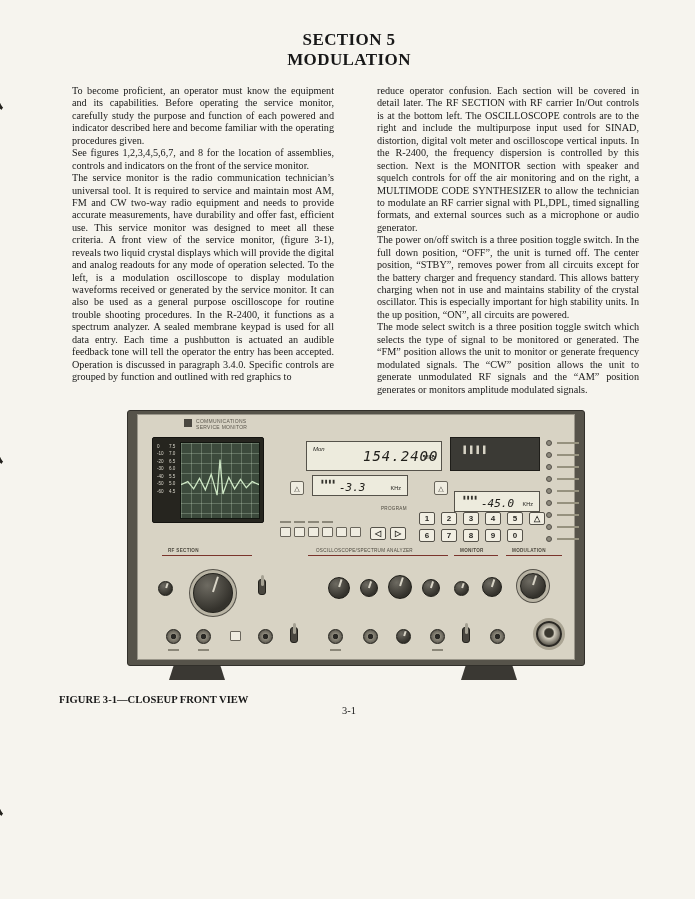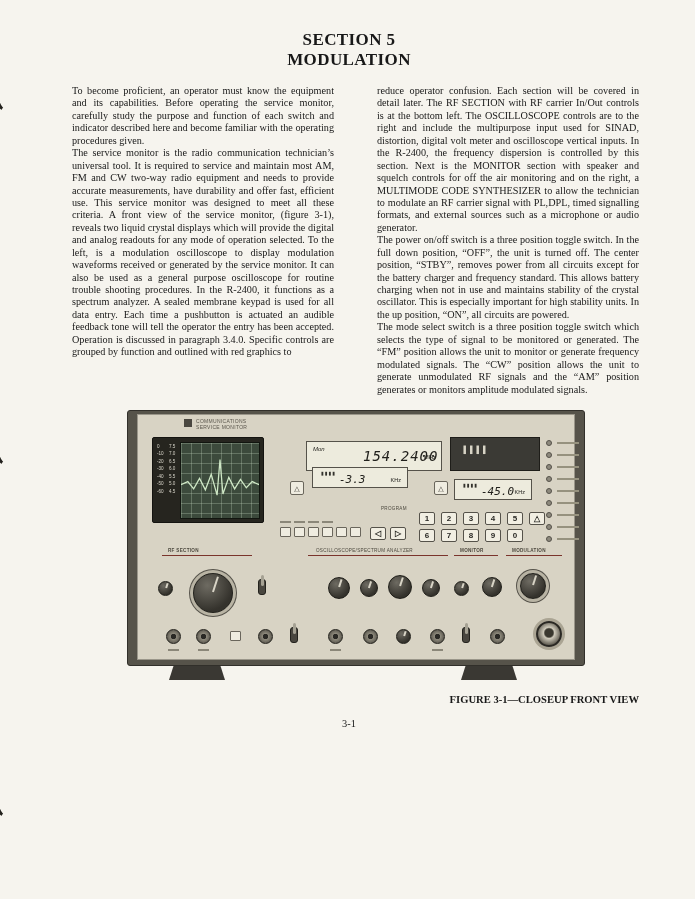"To become proficient, an operator" div.sec-body { text: switch -> powered }
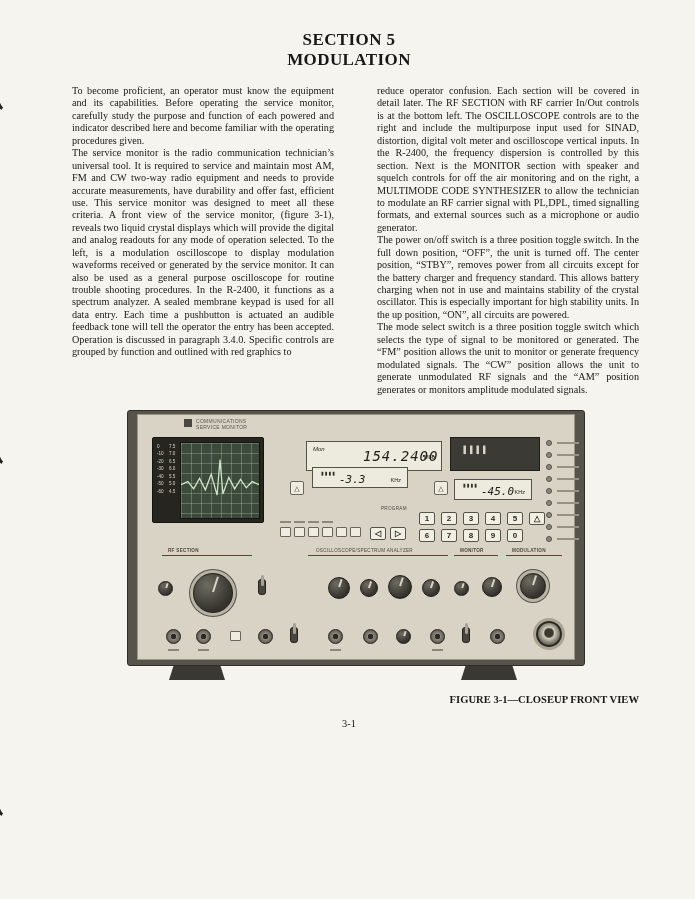"See figures 1,2,3,4,5,6,7, and 8" div.sec-body { html: none -> <div>See figures 1,2,3,4,5,6,7, and 8 for the location of assemblies, controls and indicators on the front of the service monitor.</div> }
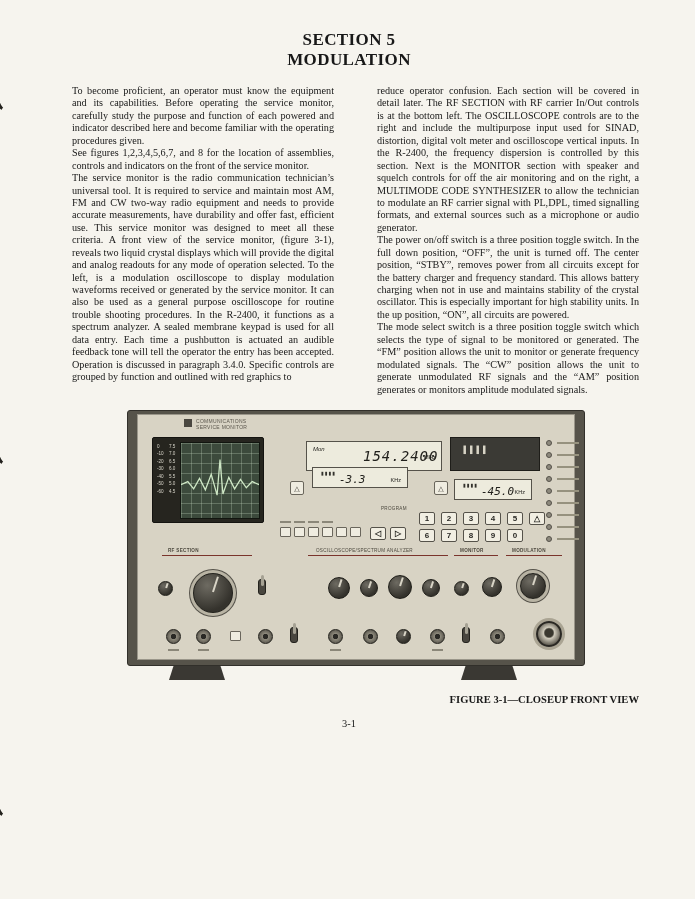"-3.3" div.lcd { top: 52px -> 60px }
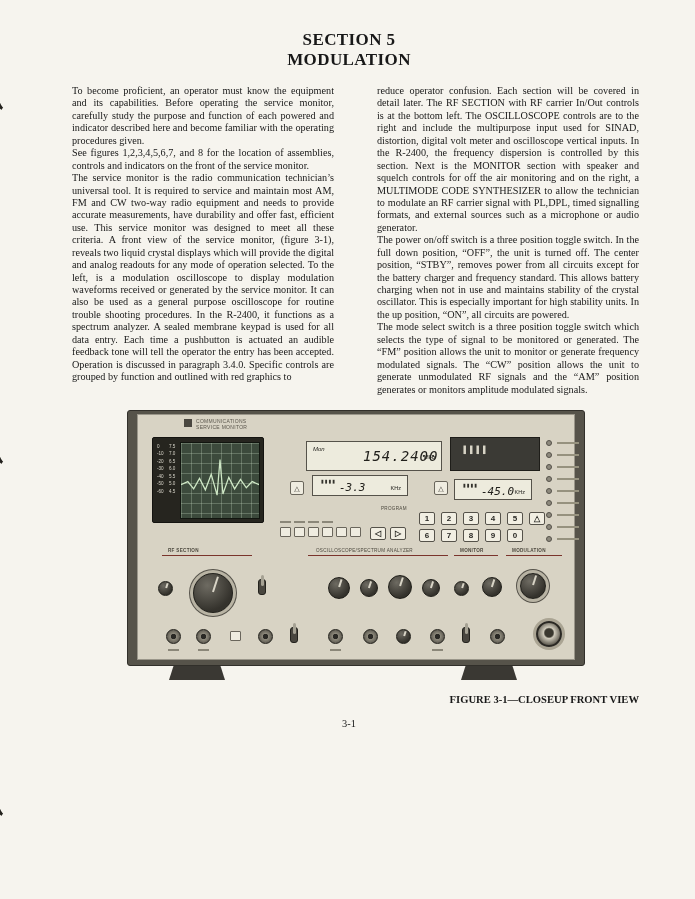"-45.0" div.lcd { top: 64px -> 76px; width: 78px -> 86px }
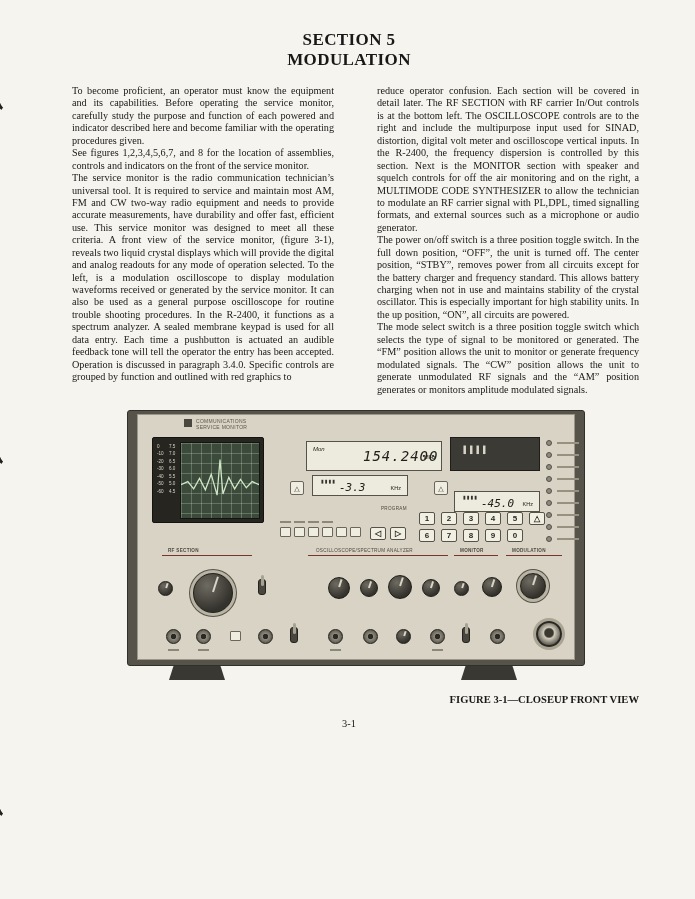"FIGURE 3-1—CLOSEUP FRONT VIEW" .fig-caption { text-align: right -> left }
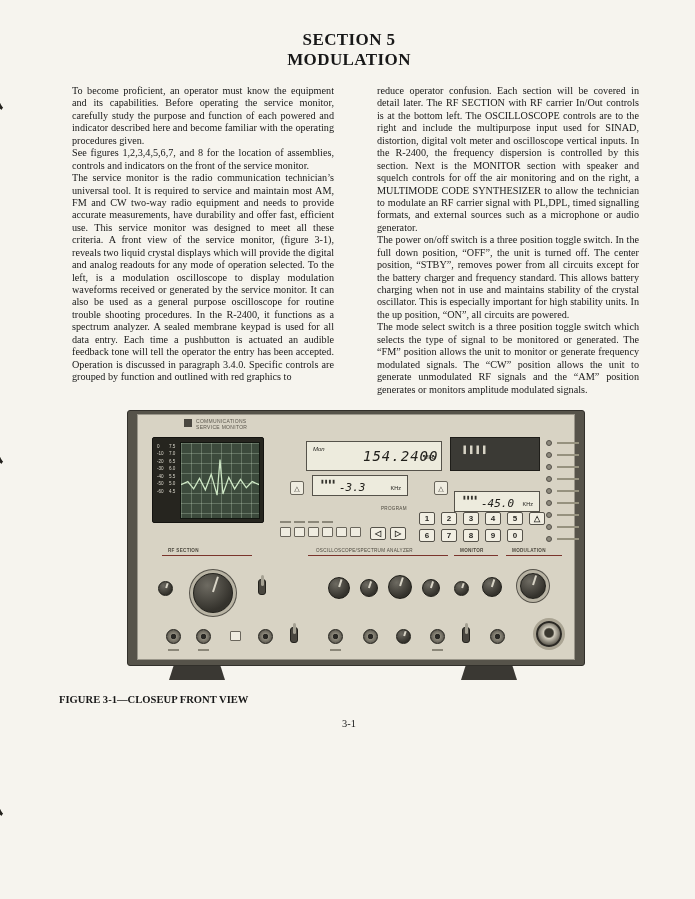"3-1" .page-number { margin-top: 13px -> none }
